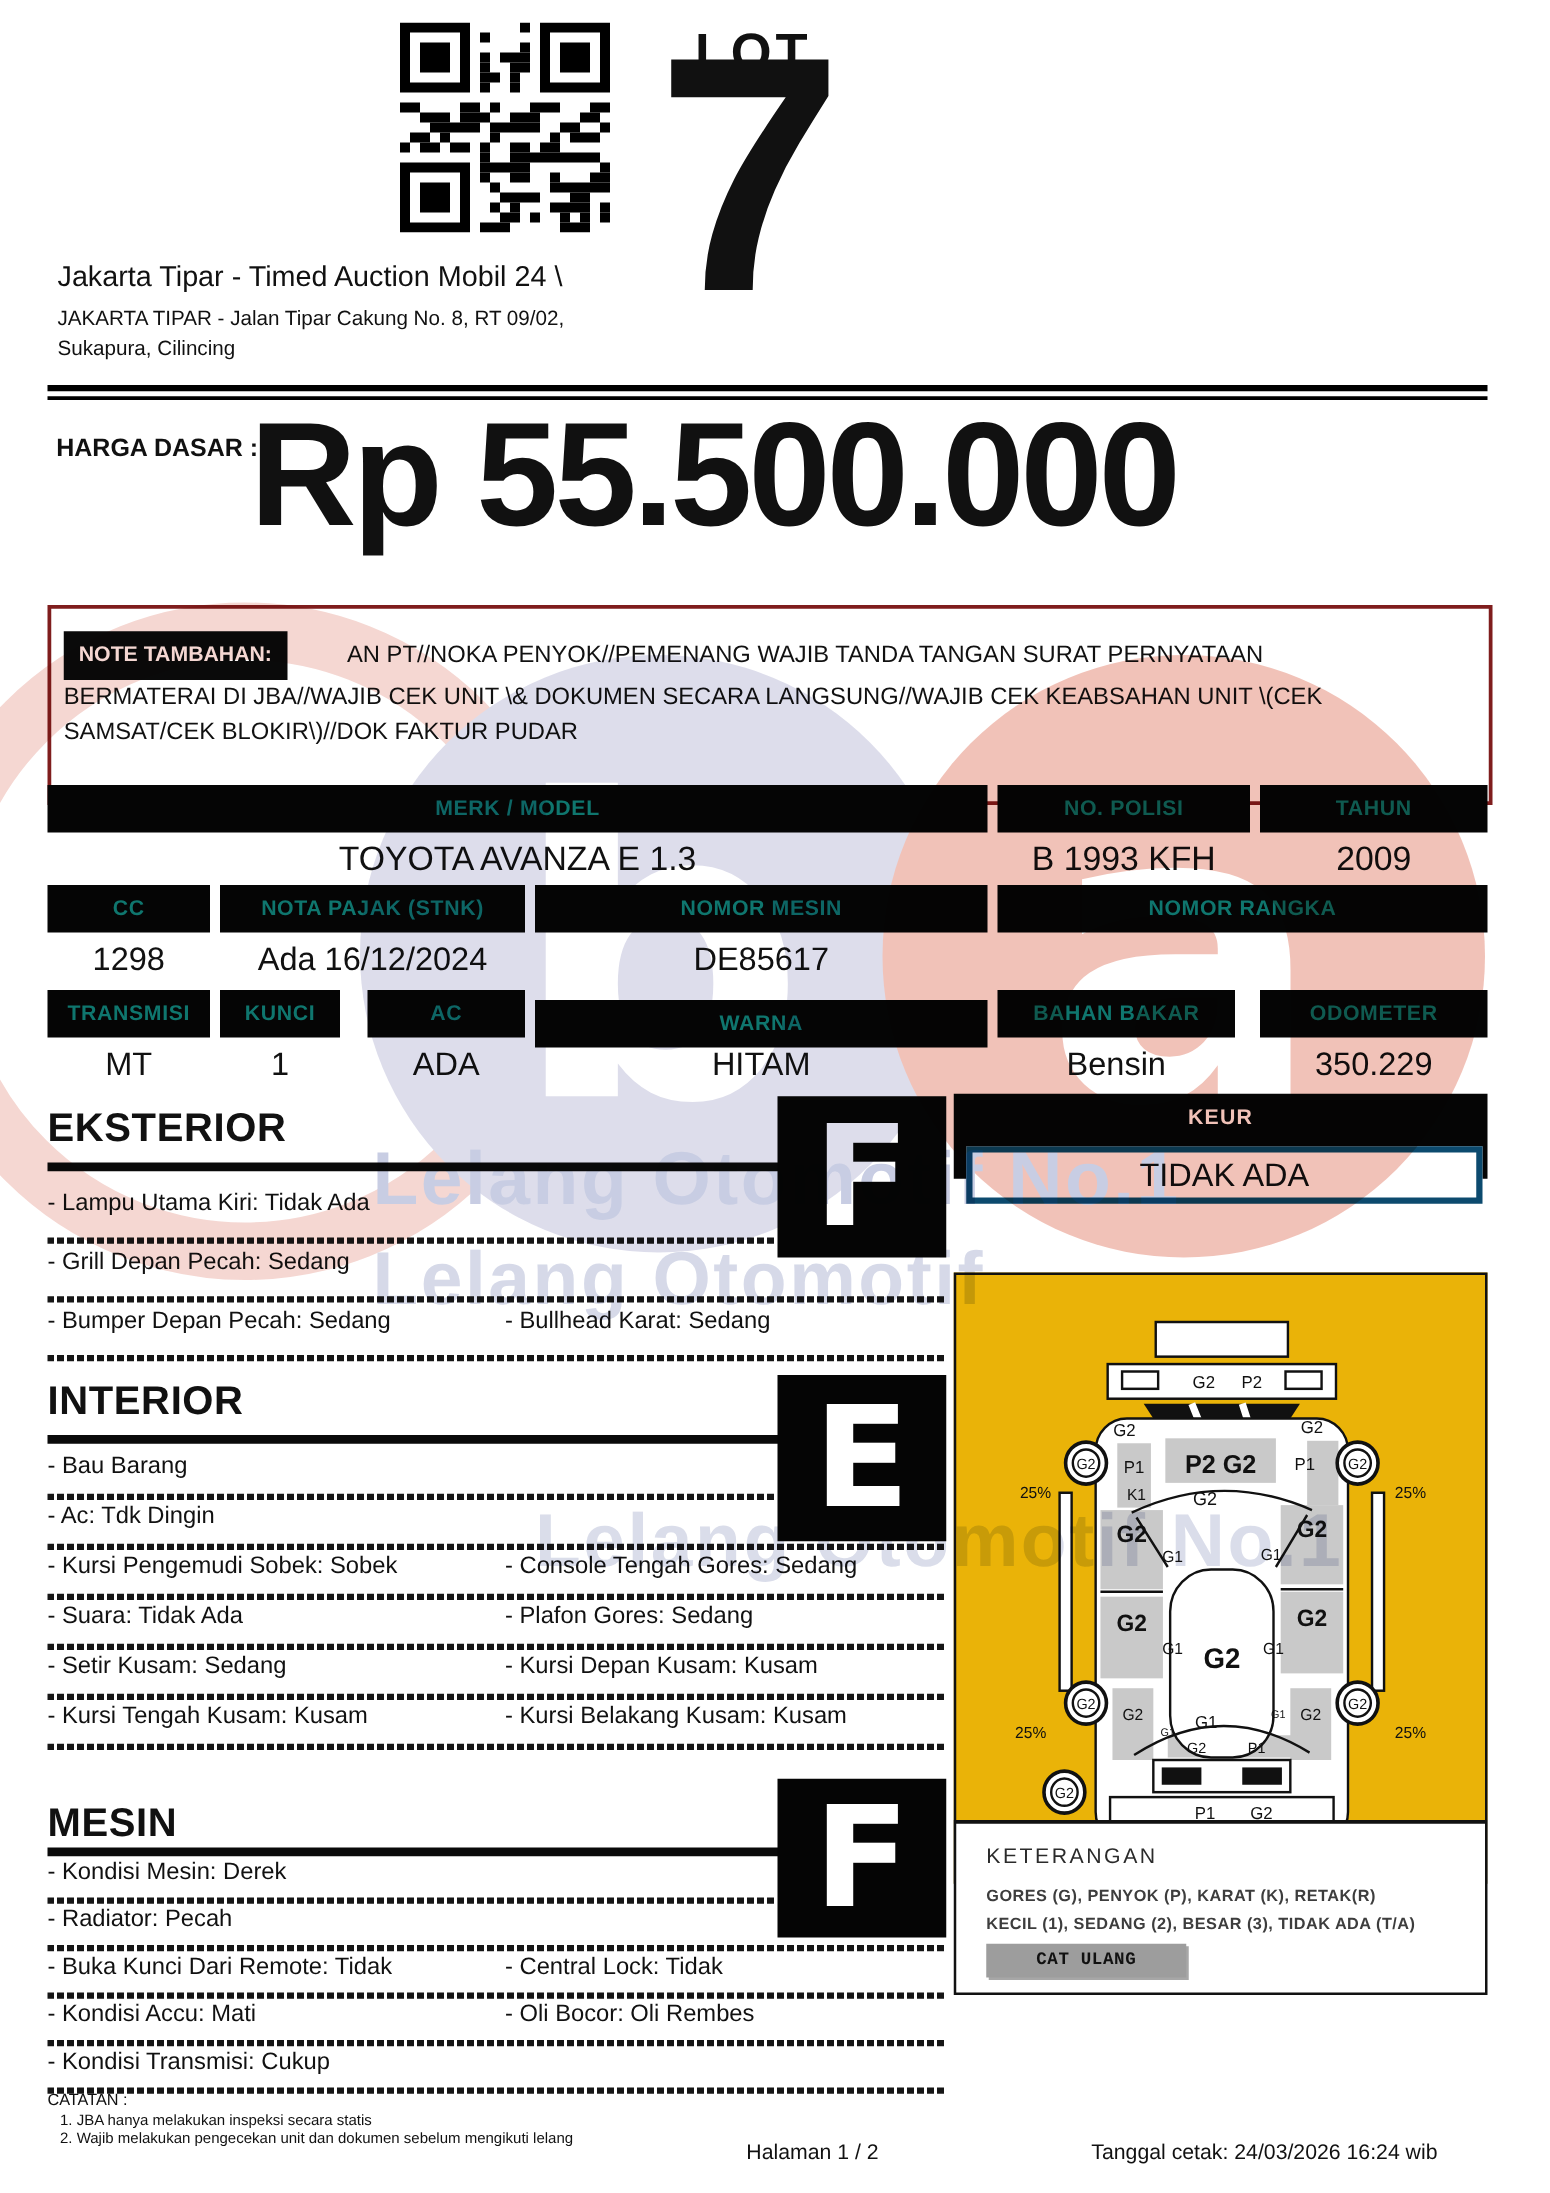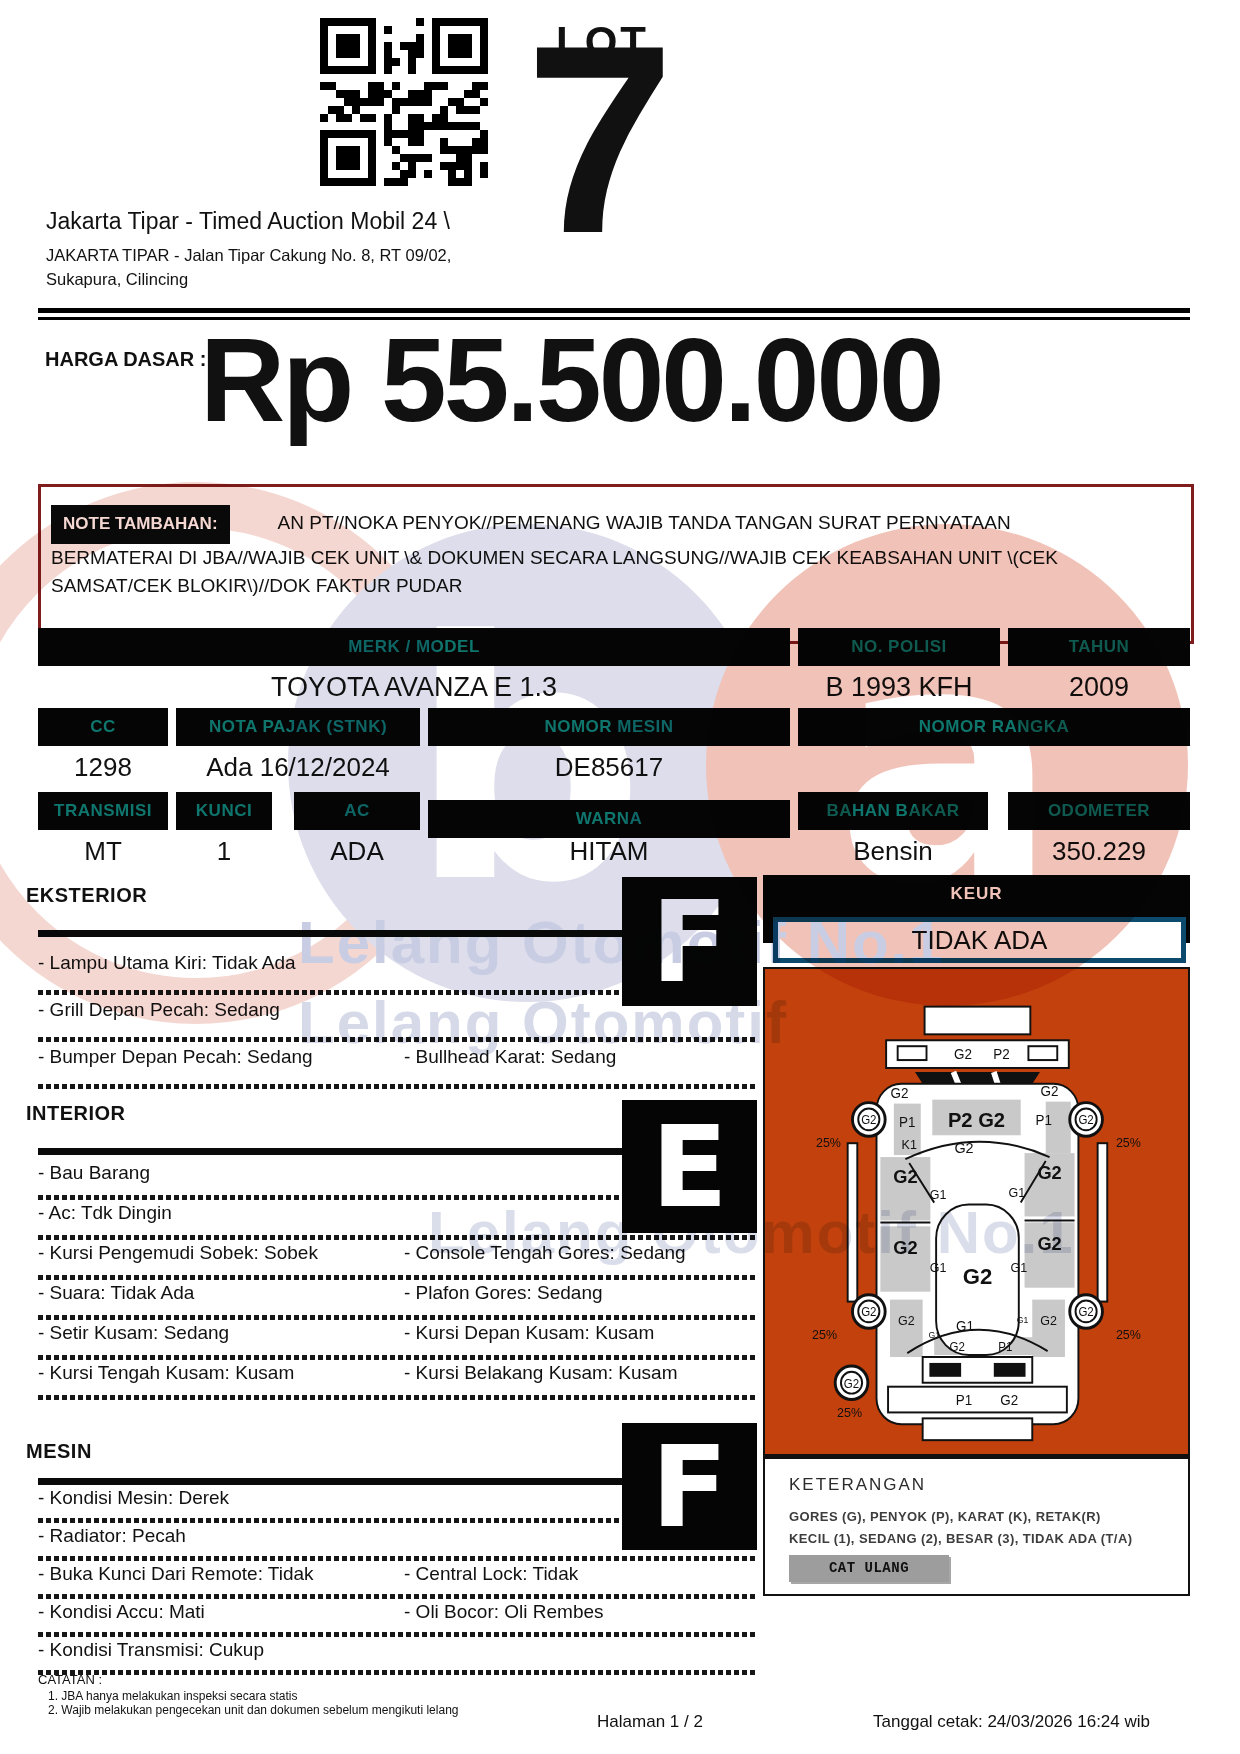"EKSTERIOR" .sec-title { font-size: 20px -> 32px; left: 26px -> 38px }
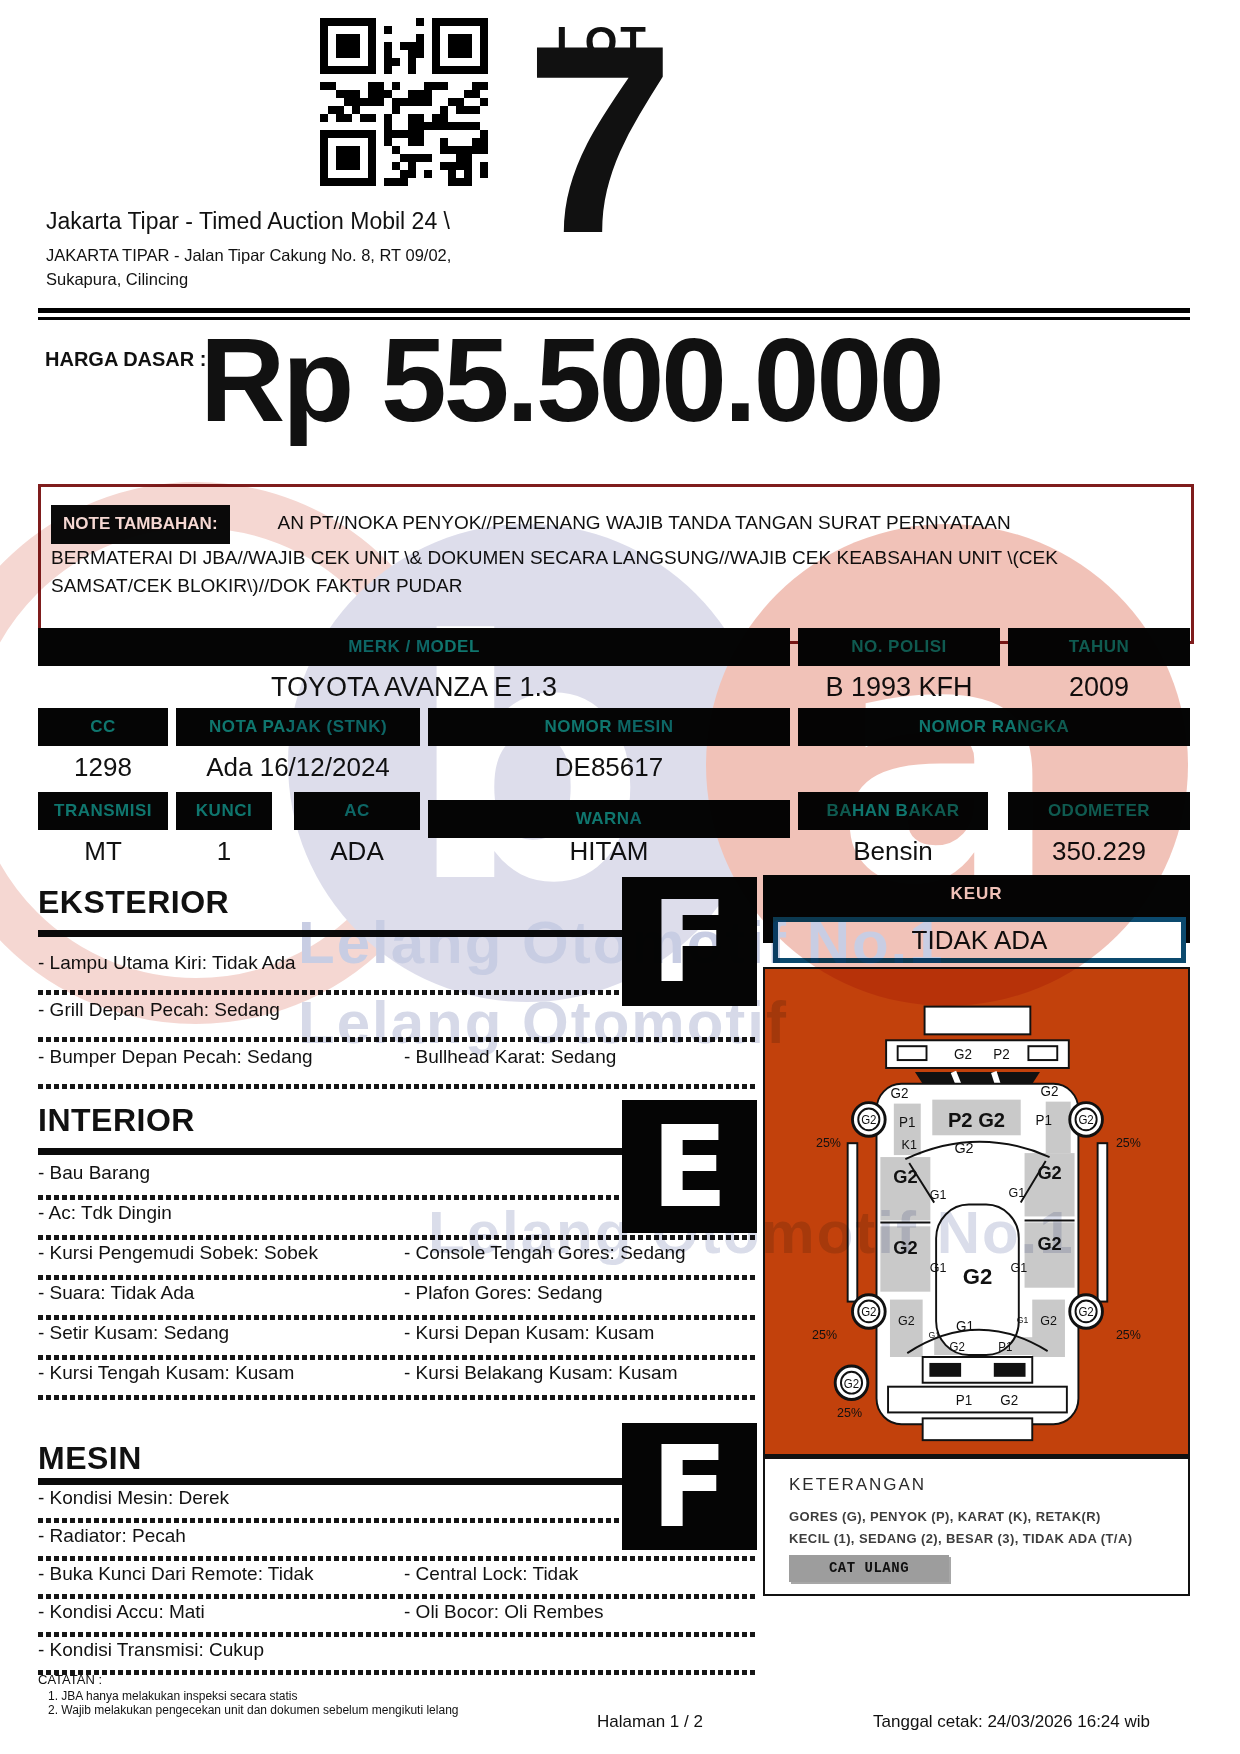"G2" .diagram-panel { background: #c2410c -> #eab308; top: 967px -> 1018px }
